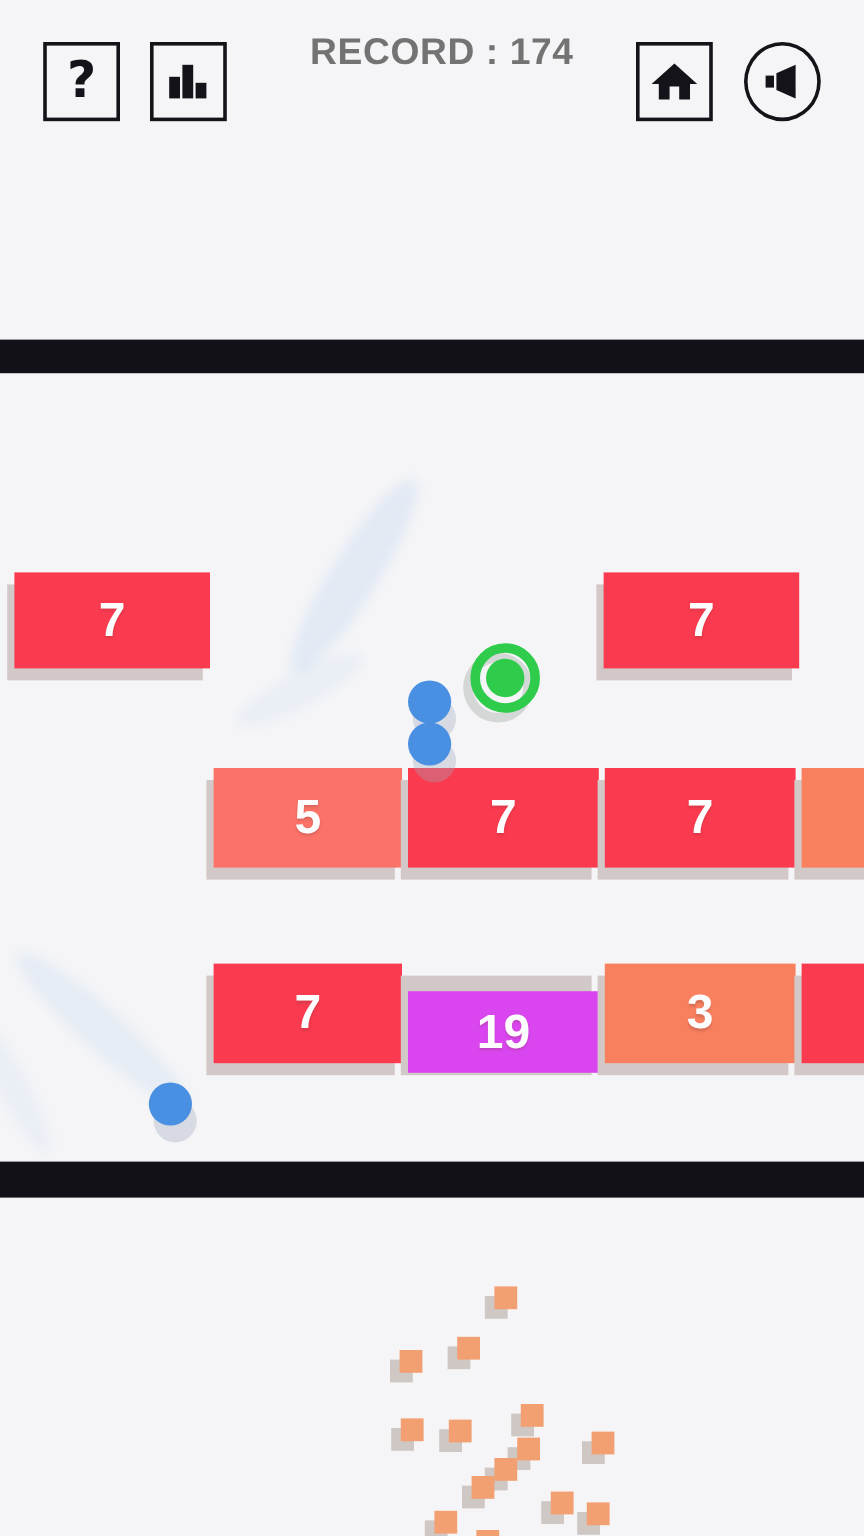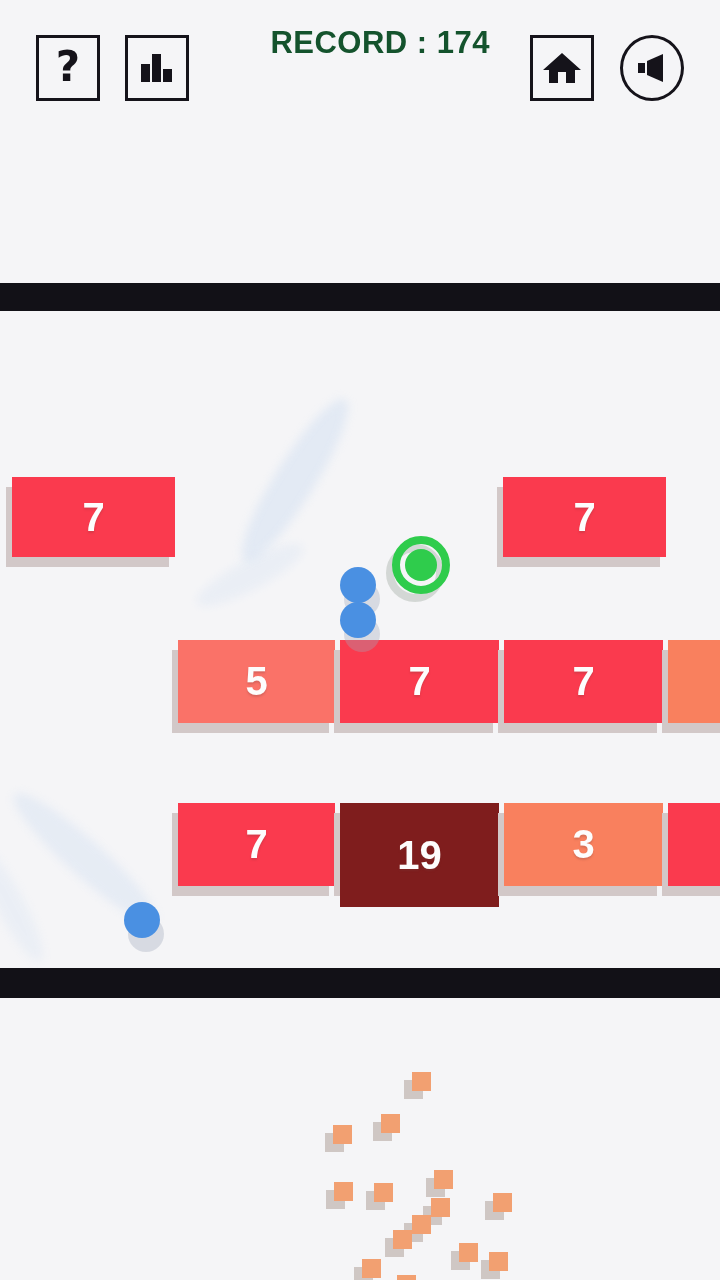"RECORD : 174" #stats { color: #14532d -> #737373; left: 200px -> 188px }
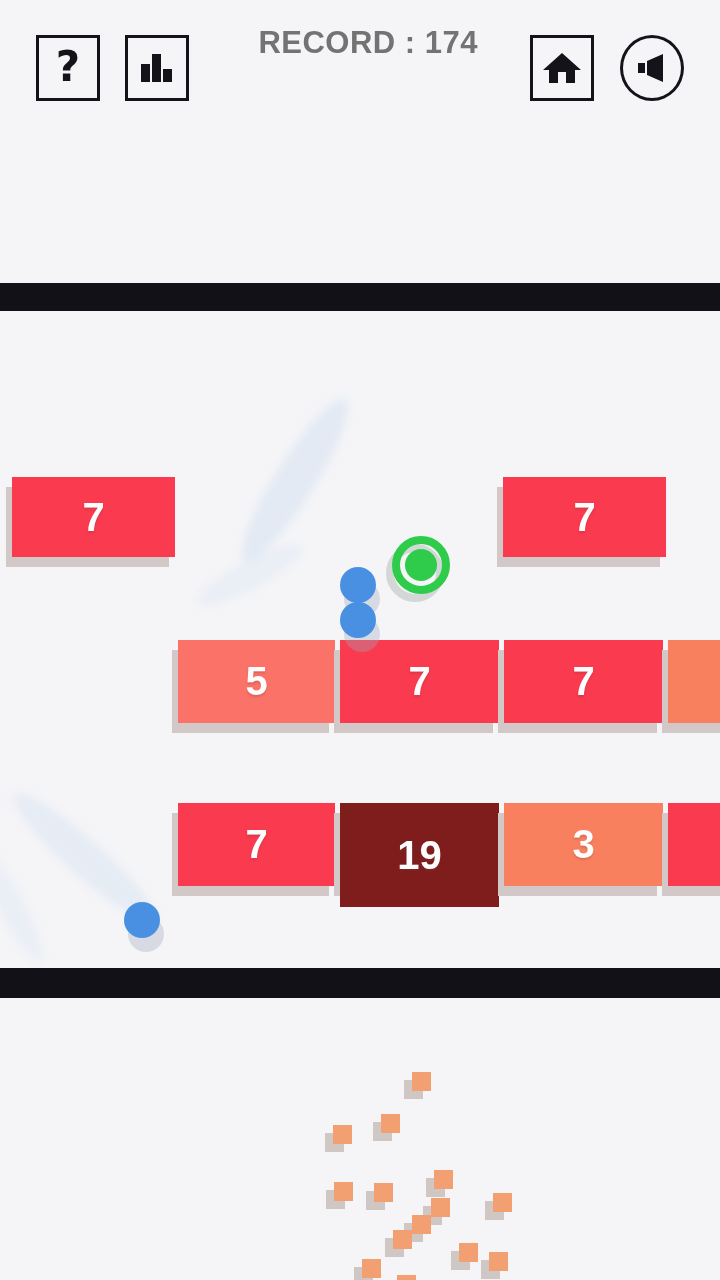"19" div.block { background: #7f1d1d -> #d946ef; height: 104px -> 68px; top: 673px -> 696px }
